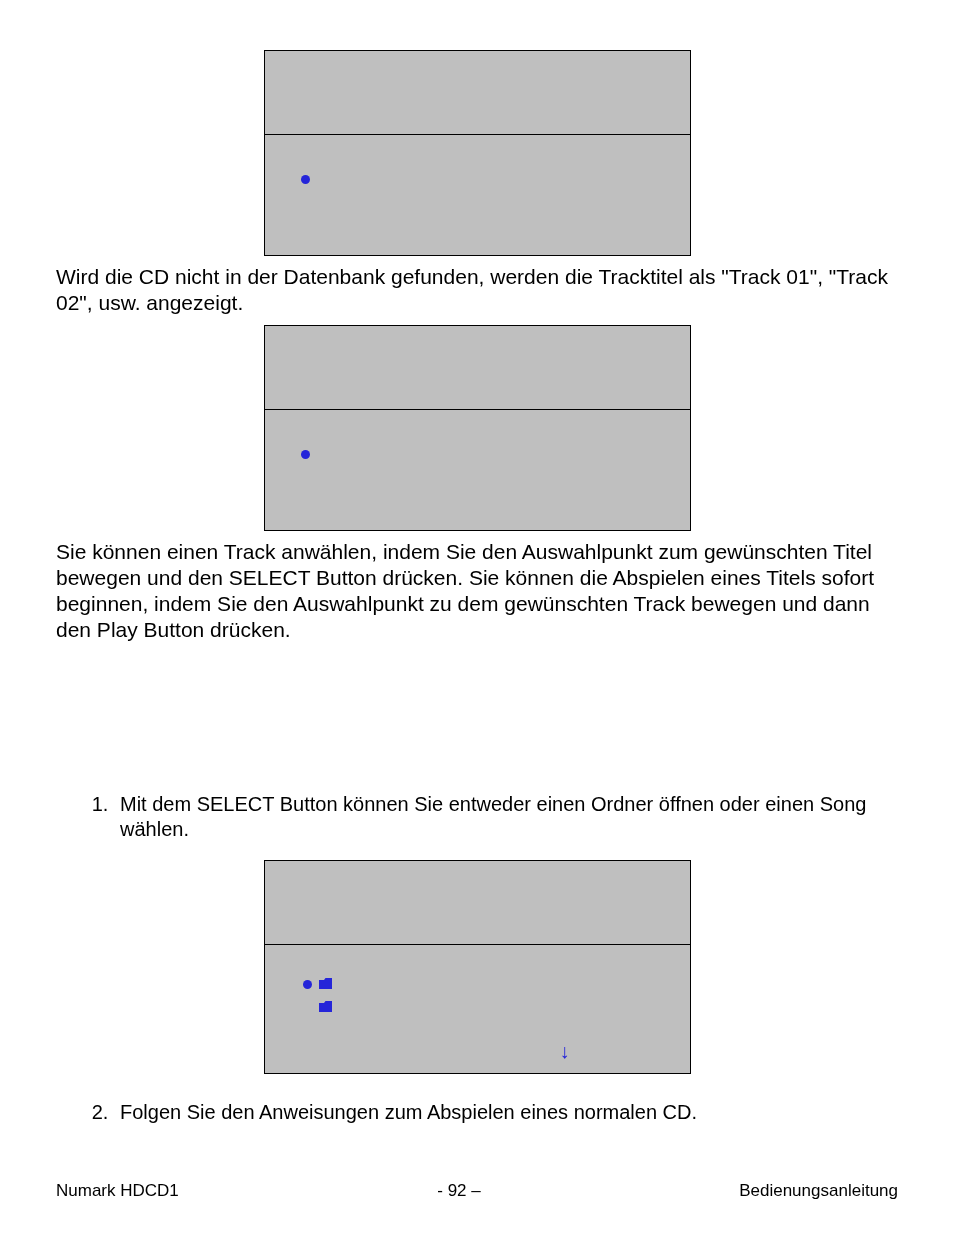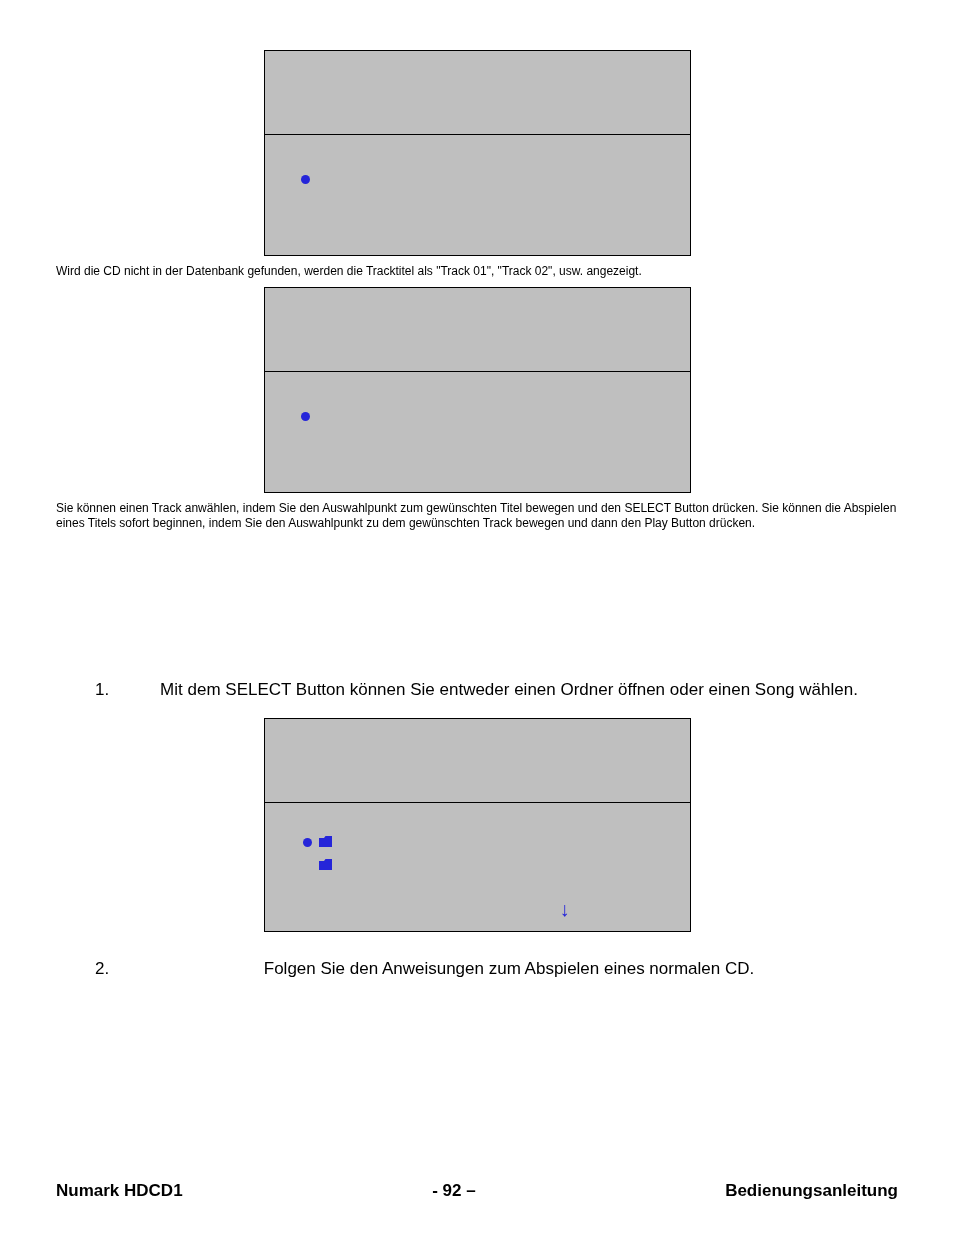"Wird die CD nicht in" .para { font-size: 12px -> 21px }
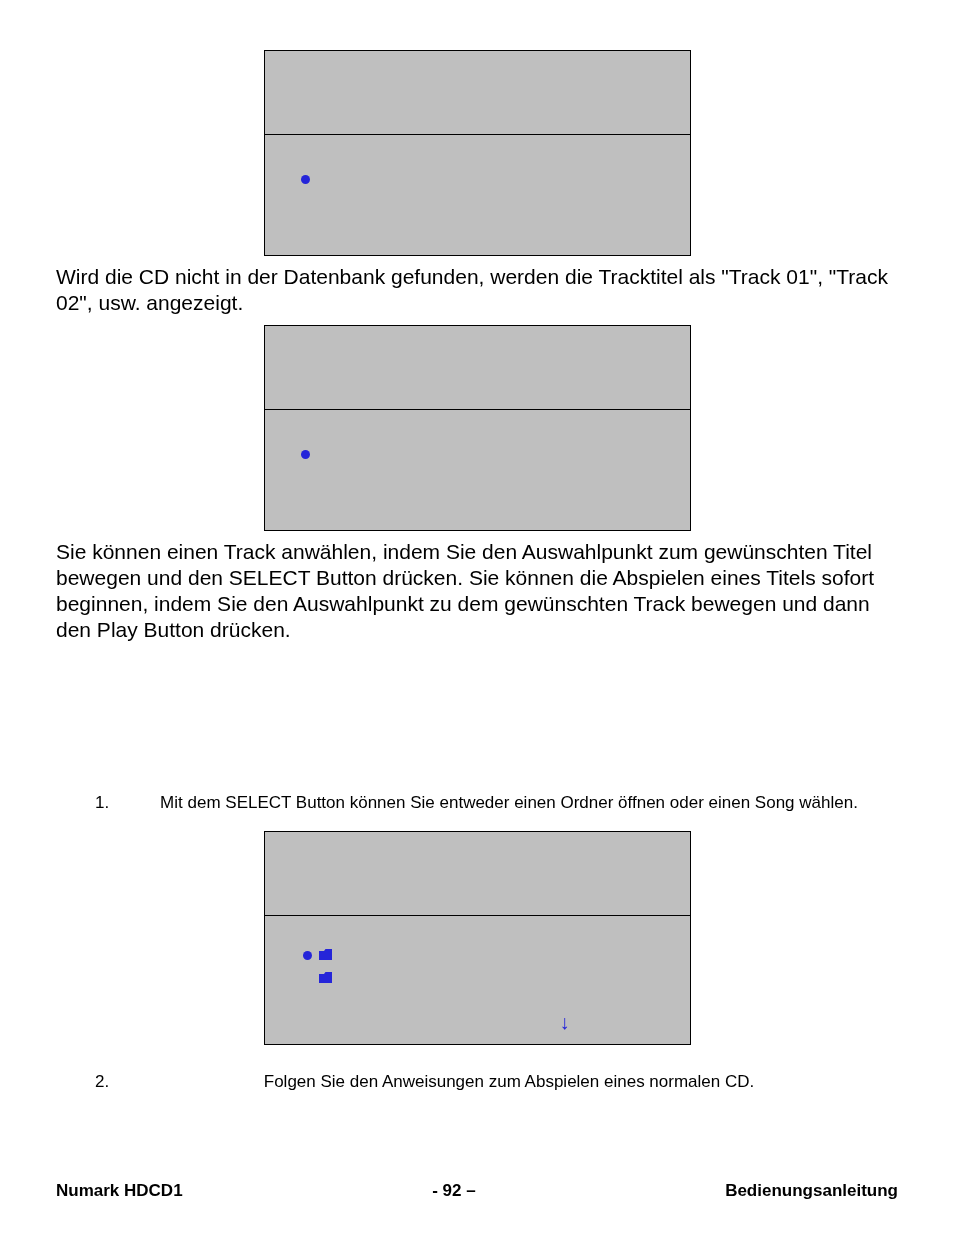"Mit dem SELECT Button können" .ol { font-size: 17px -> 20px; text-align: center -> none }
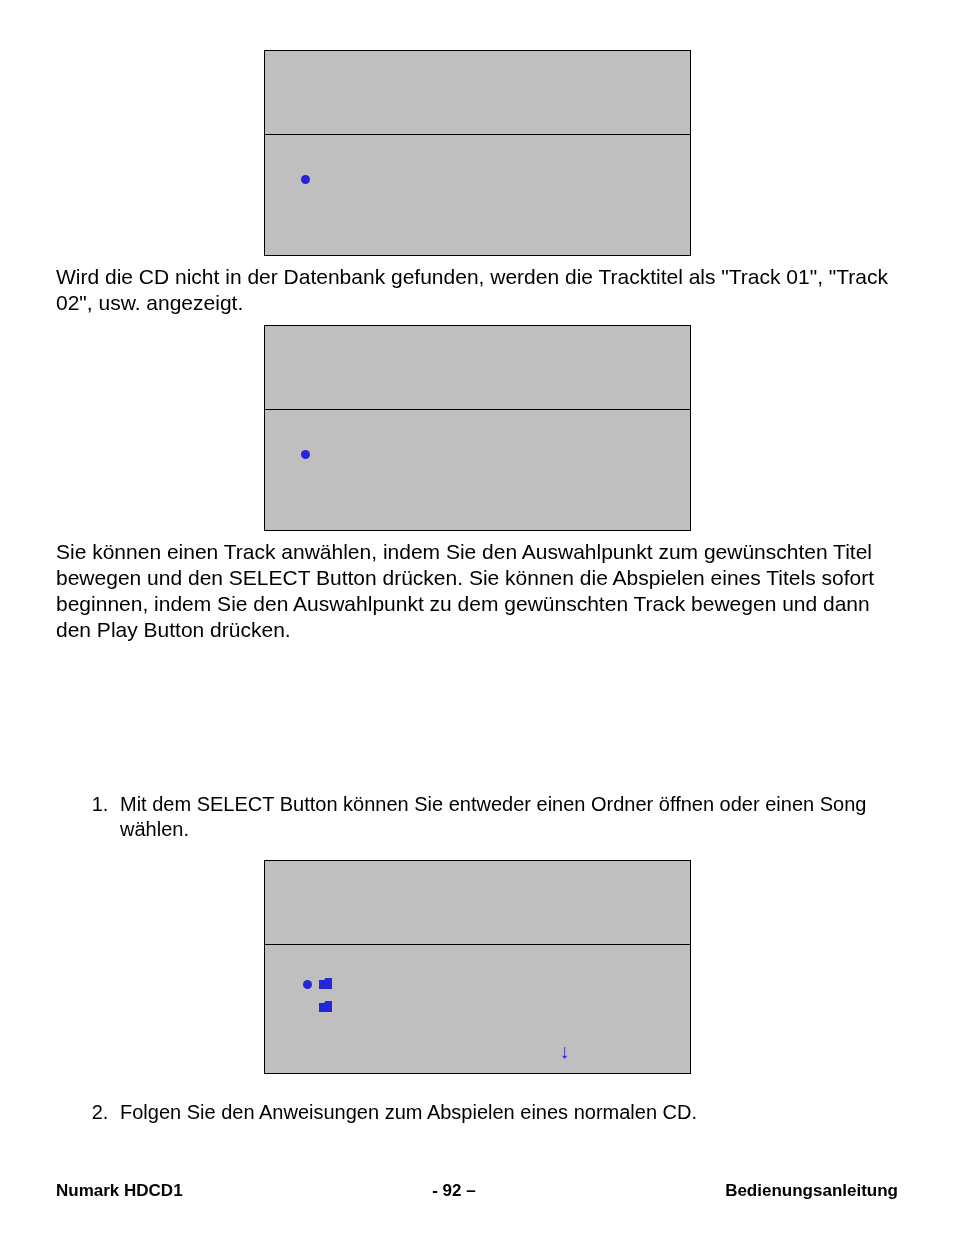"Numark HDCD1" .footer { font-weight: bold -> none }
